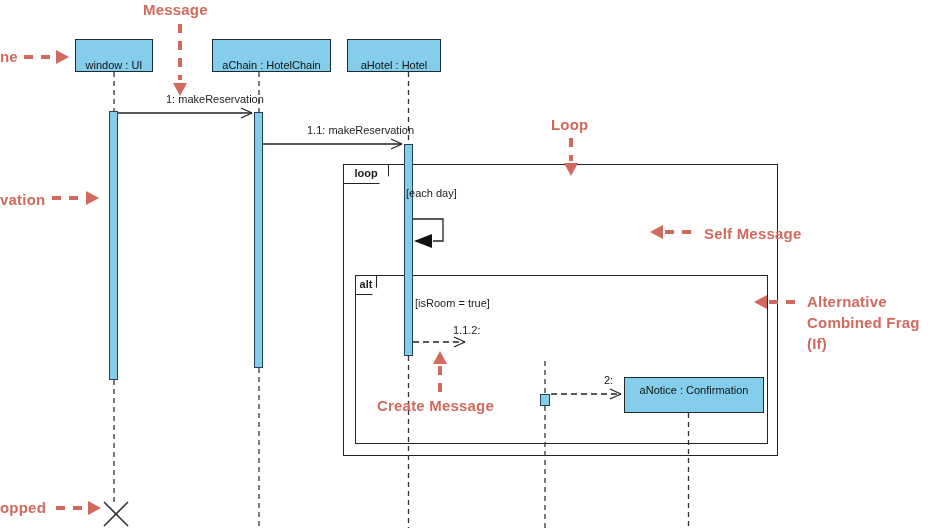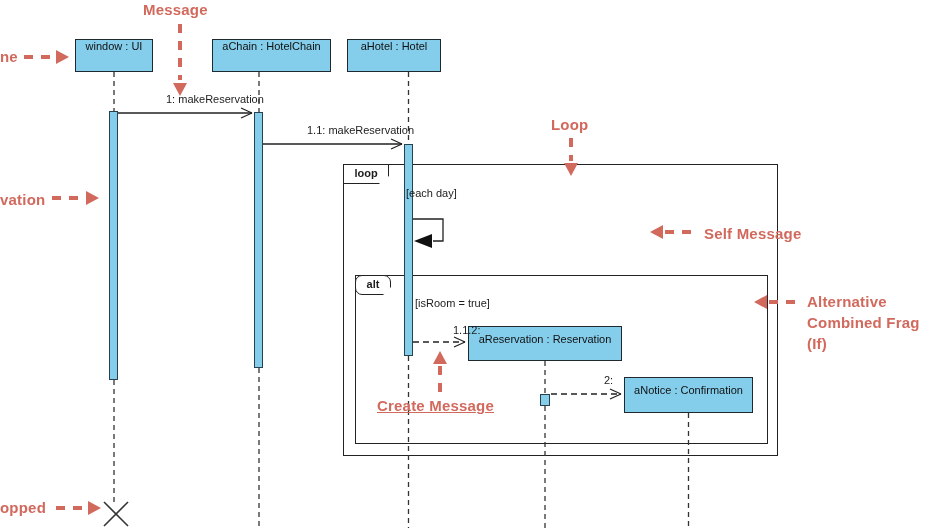"window : UI" .node { align-items: flex-start -> flex-end }
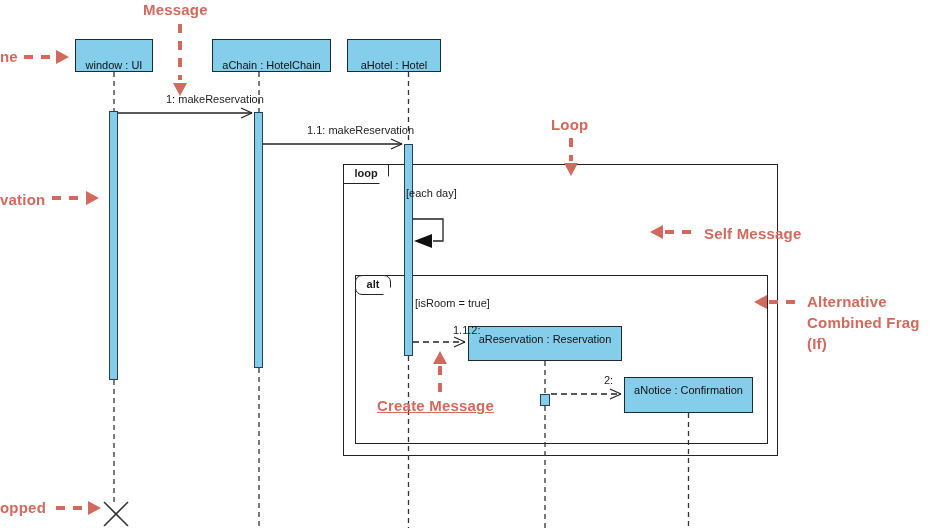"alt" div.pent { border-radius: 7px -> none; width: 36px -> 22px }
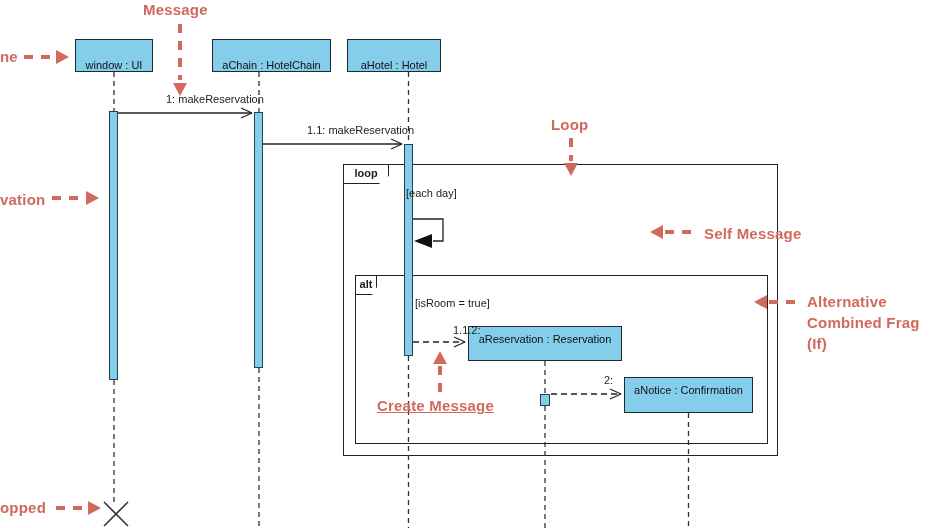"aReservation : Reservation" div.node { html: <div> <span>aReservation : Reservation</span> </div> -> none }
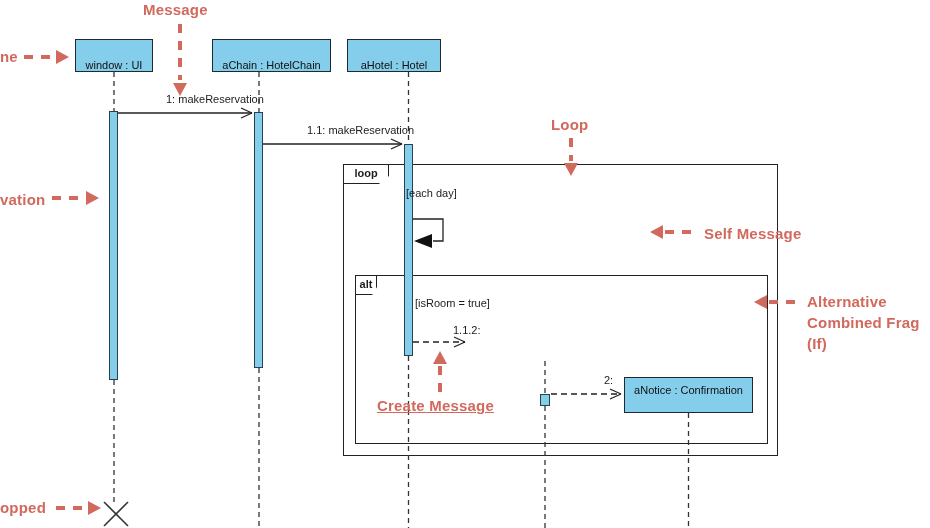"aNotice : Confirmation" div.node { width: 129px -> 140px }
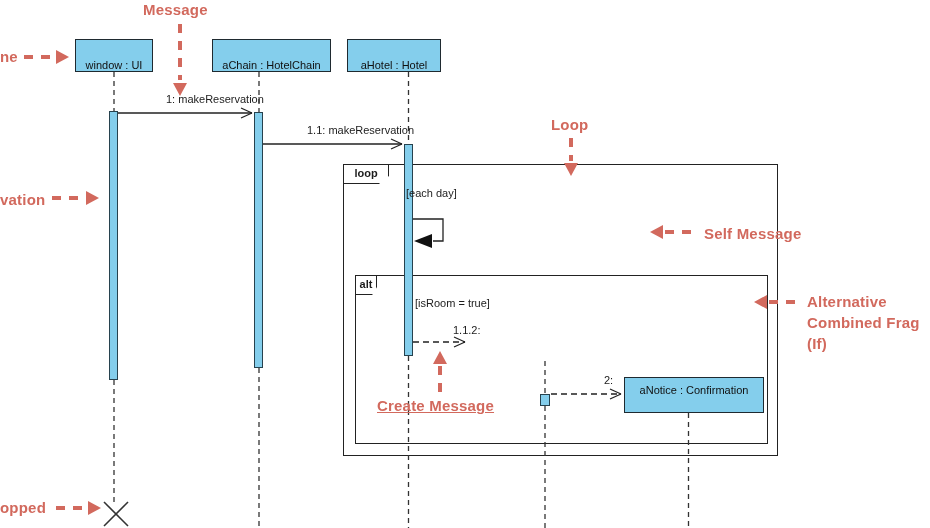"Create Message" div.ann { text-decoration: underline -> none }
